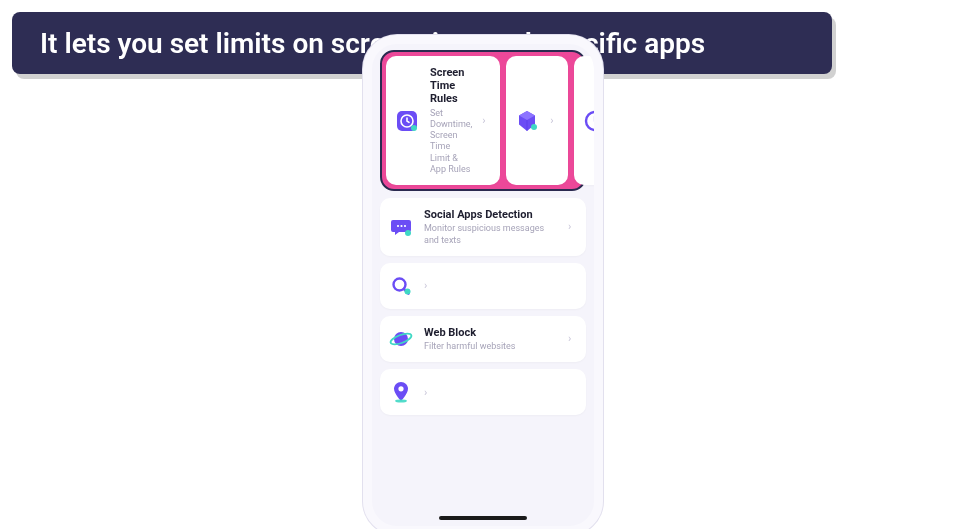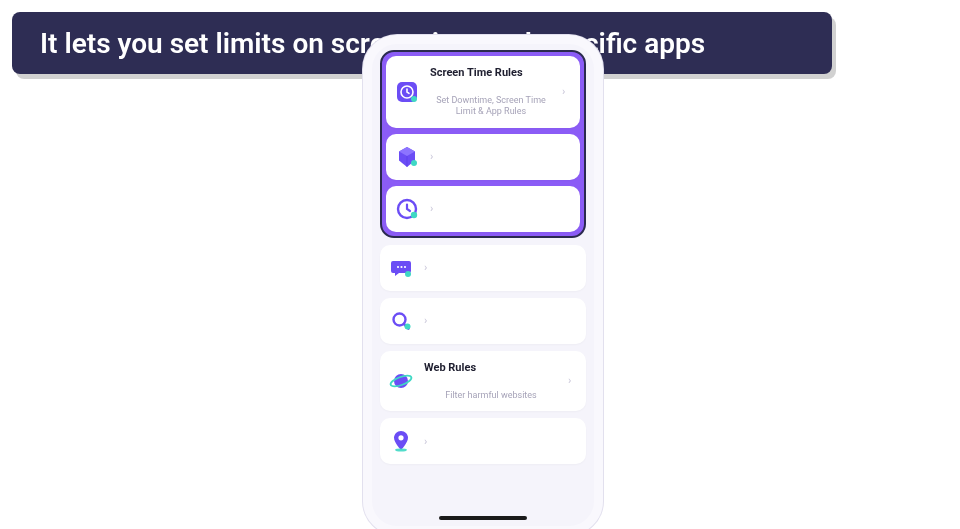"Screen Time Rules" .highlight-group { background: #8b5cf6 -> #ec4899; flex-direction: column -> row }
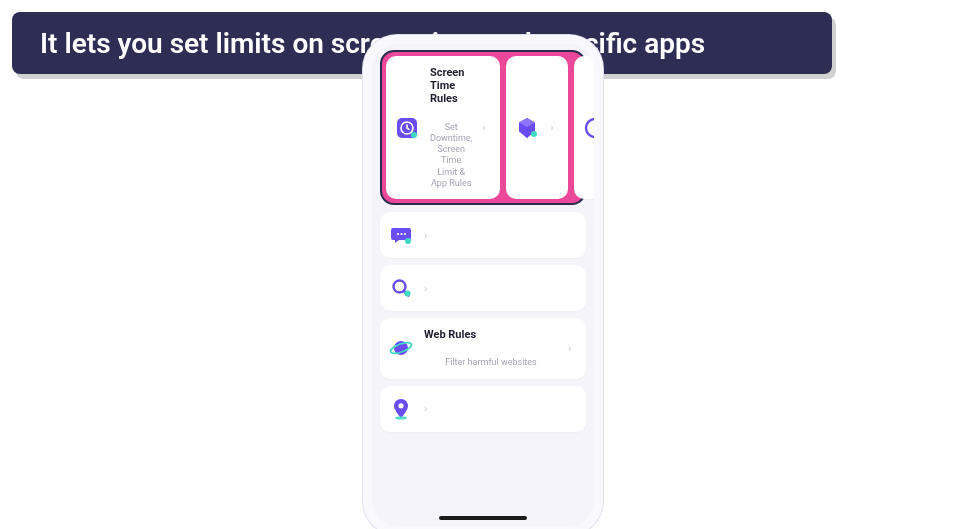"Set Downtime, Screen Time Limit" .card-sub { margin-top: 16px -> 2px; text-align: center -> none }
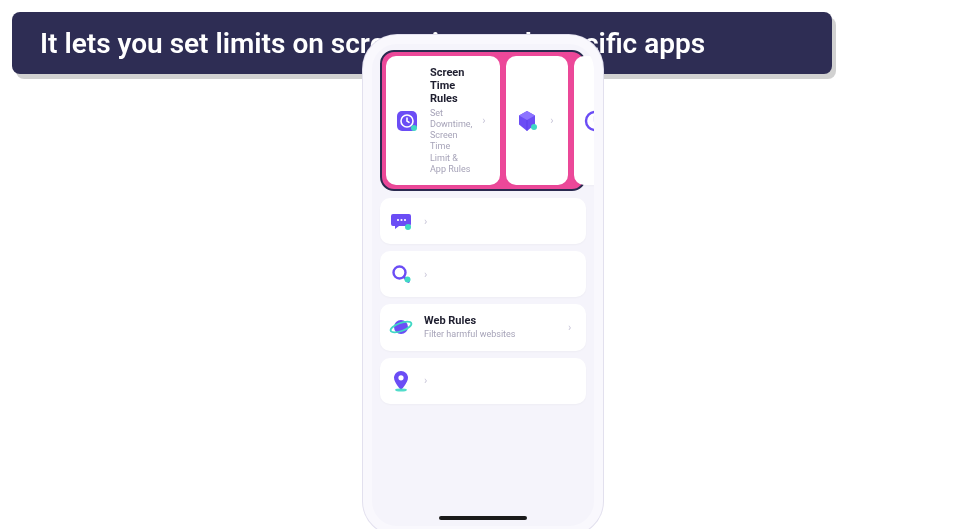"Social Apps Detection" div.card-text { html: none -> <div> <div>Social Apps Detection</div> <div>Monitor suspicious messages and texts</div> </div> }
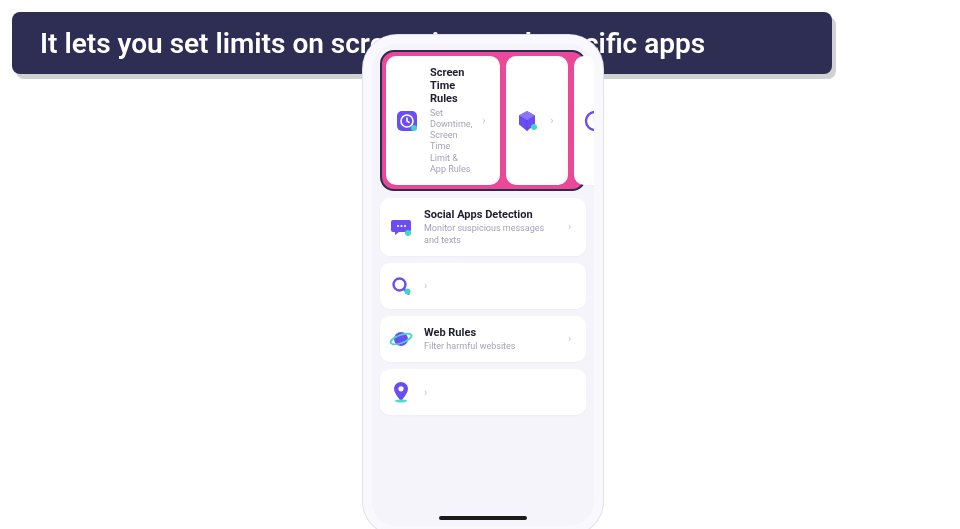"Web Rules" div.card-title { text: Rules -> Block }
